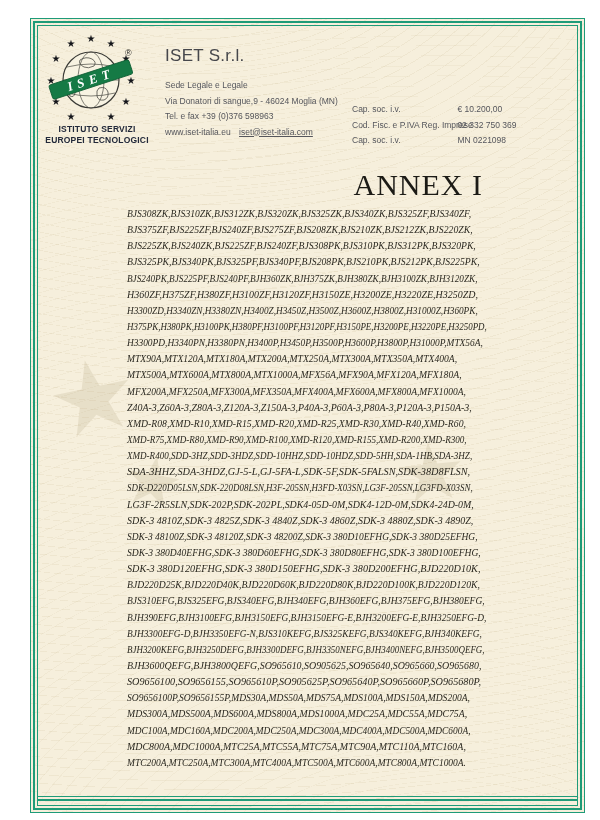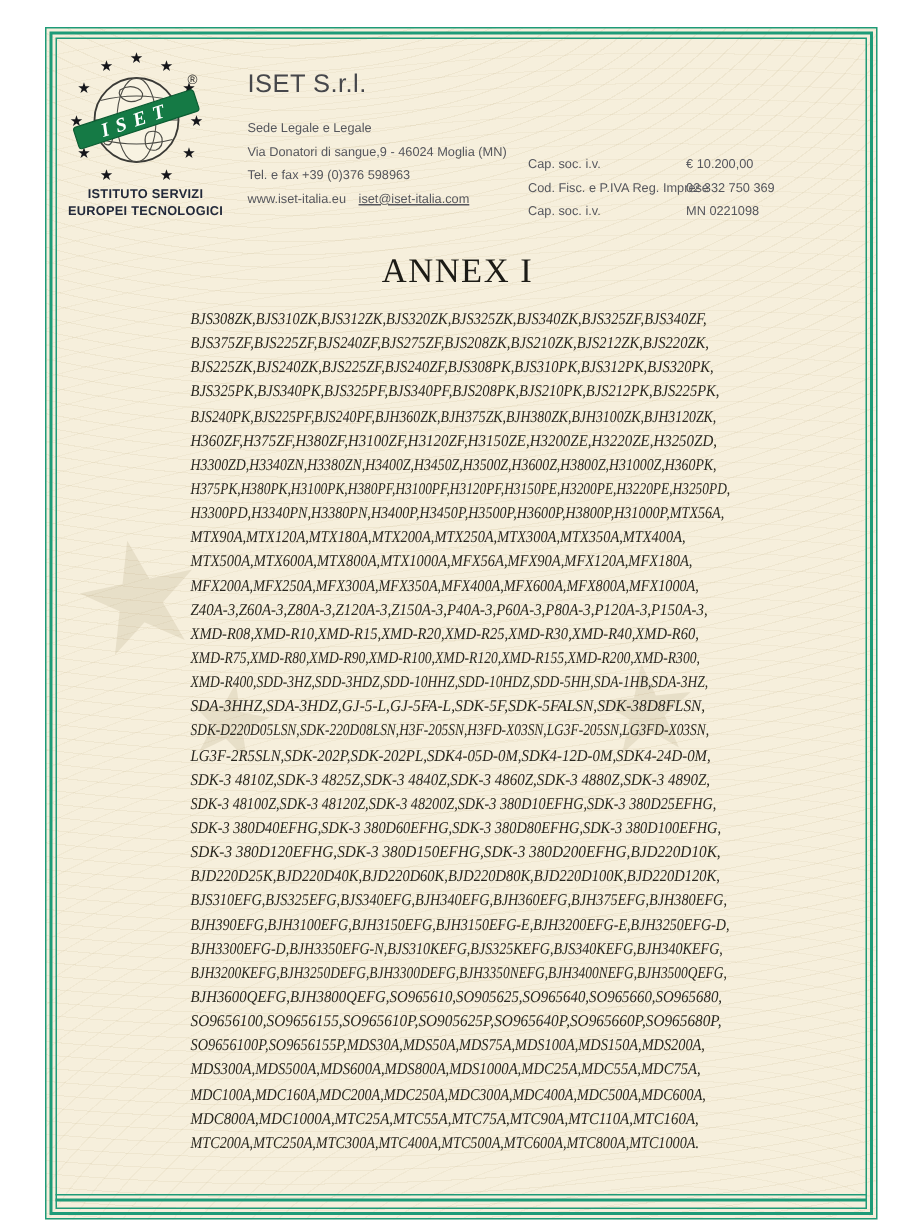"ANNEX I" .annex-title { font-size: 23px -> 30px; text-align: center -> right }
